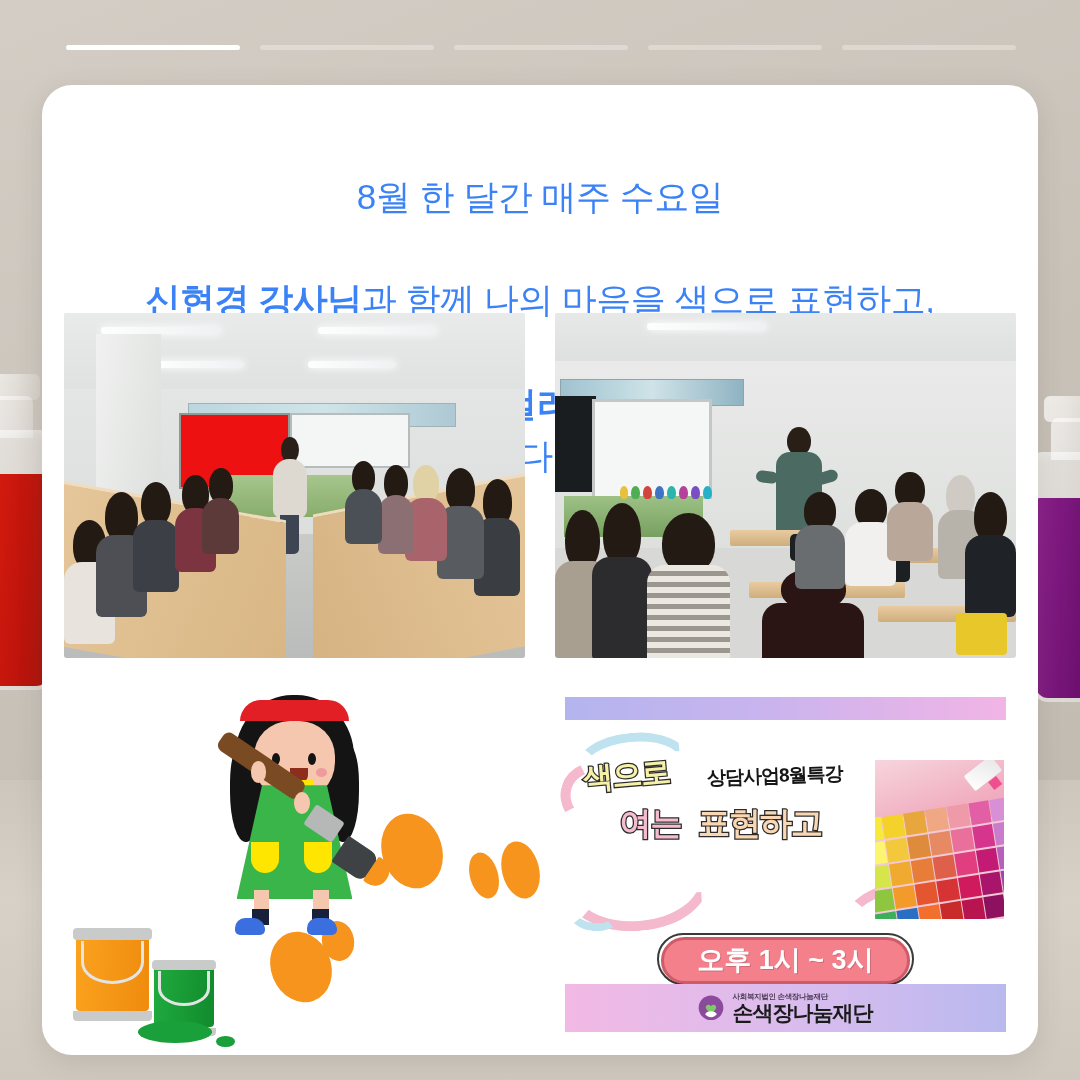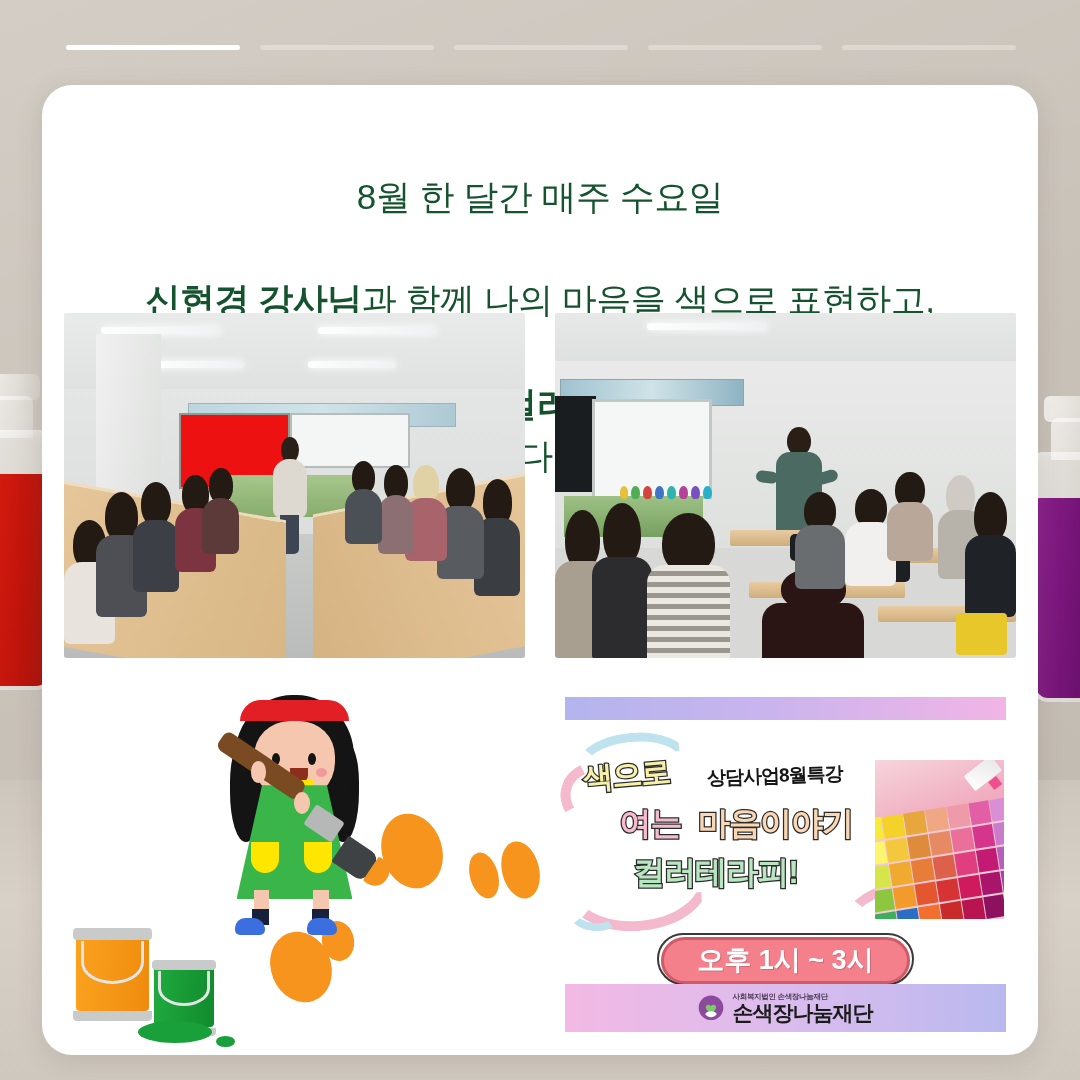"8월 한 달간 매주 수요일" #headline { color: #14532d -> #3b82f6 }
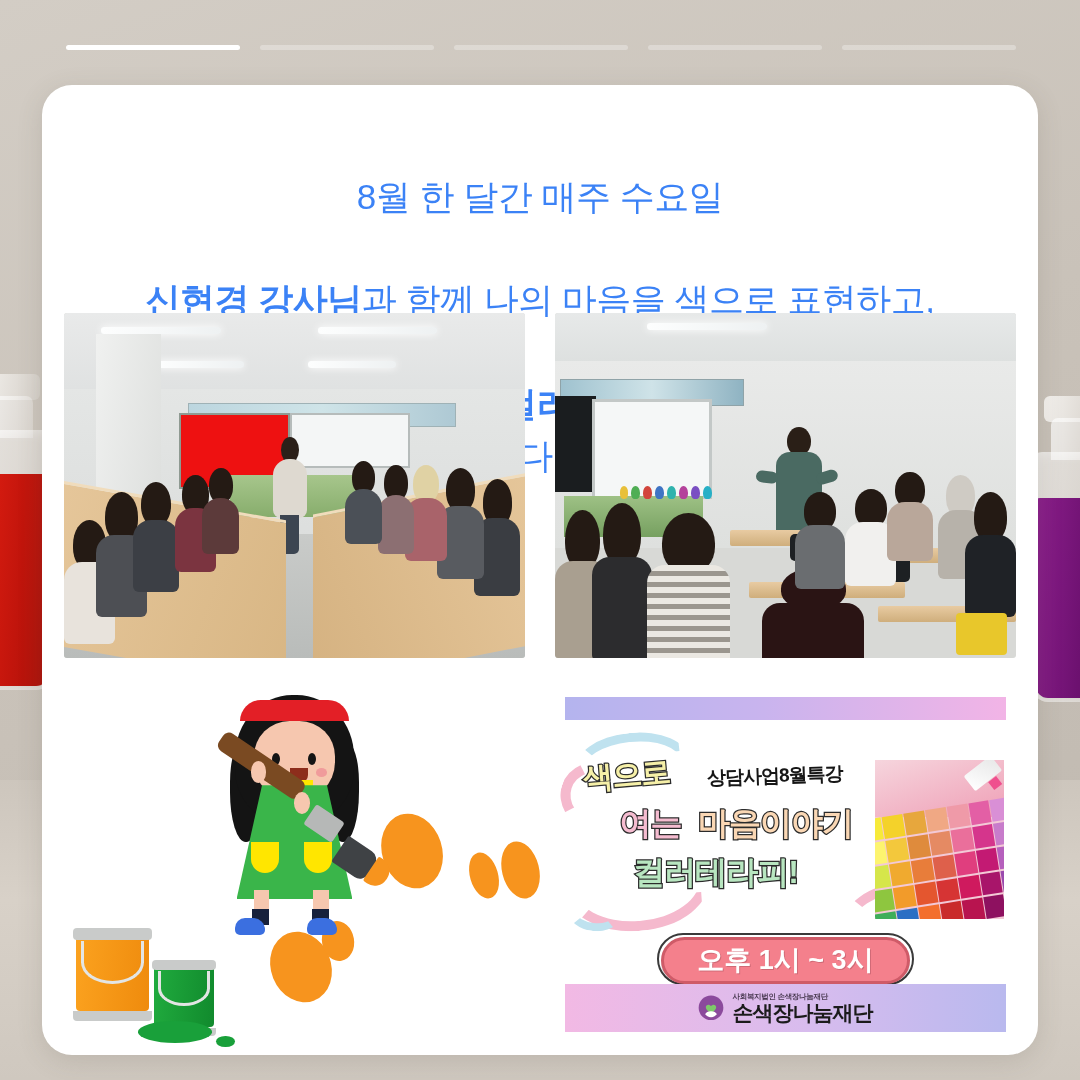"마음이야기" div.pt { text: 마음이야기 -> 표현하고 }
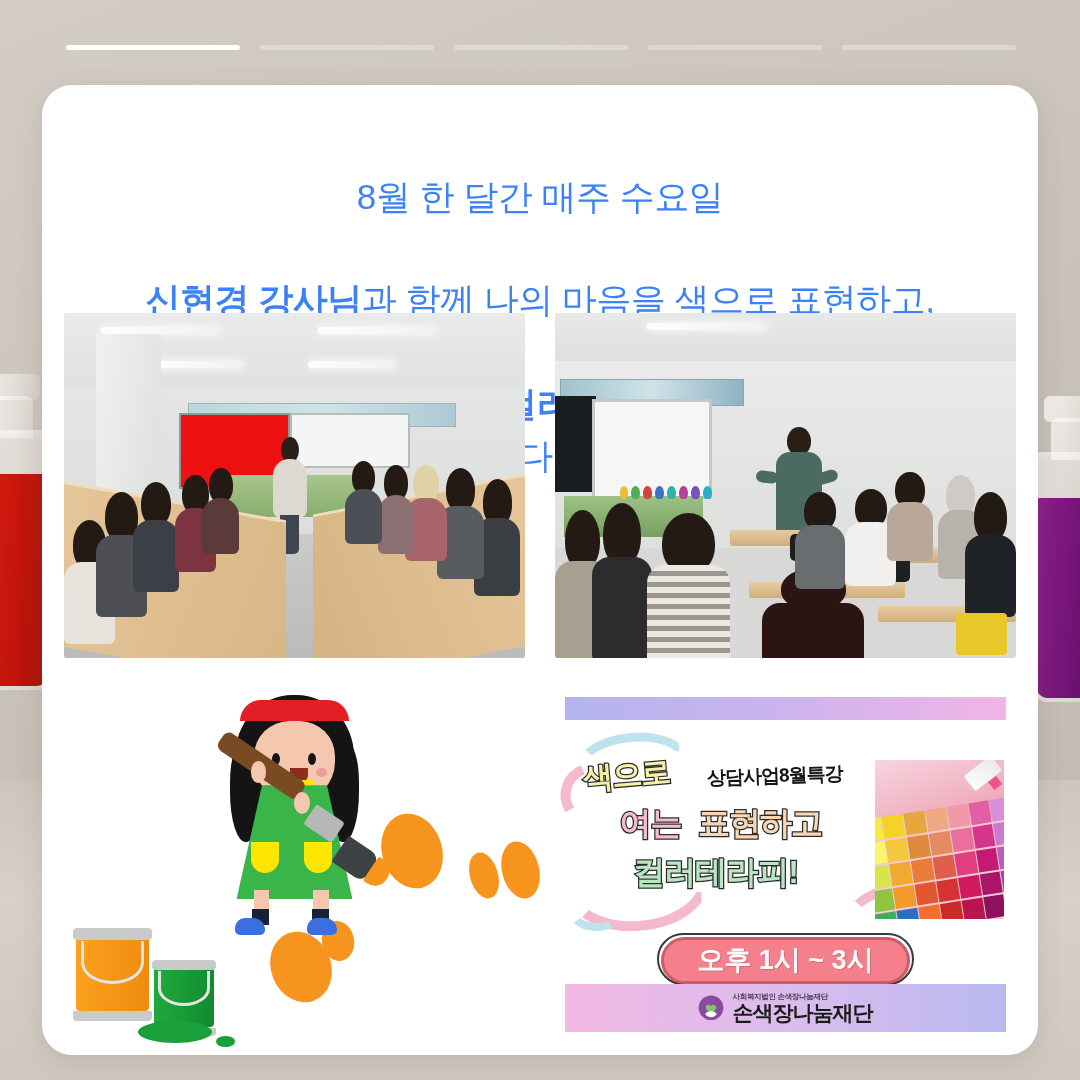"컬러테라피!" div.pt { html: <div>컬러테라피!</div> -> none }
